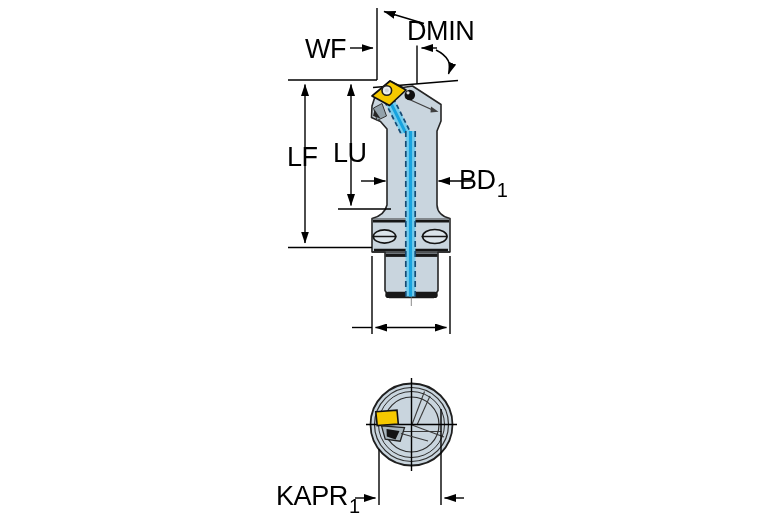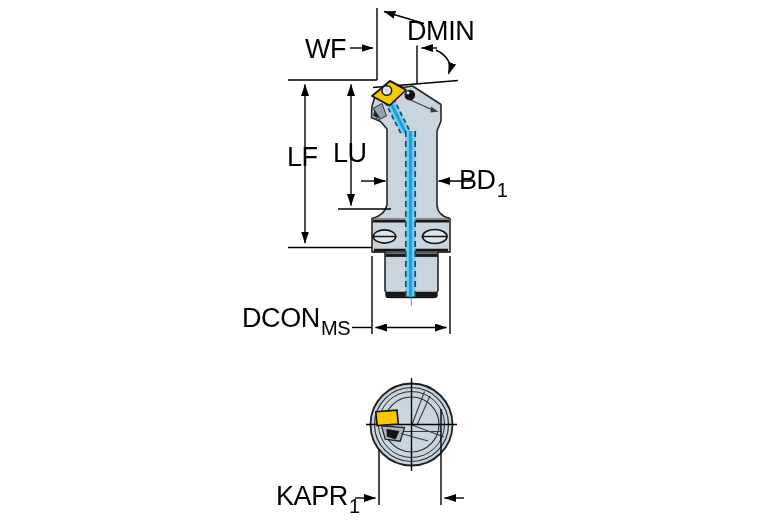"DCONMS" div.label { html: <div><span>DCON</span><span>MS</span></div> -> none }
